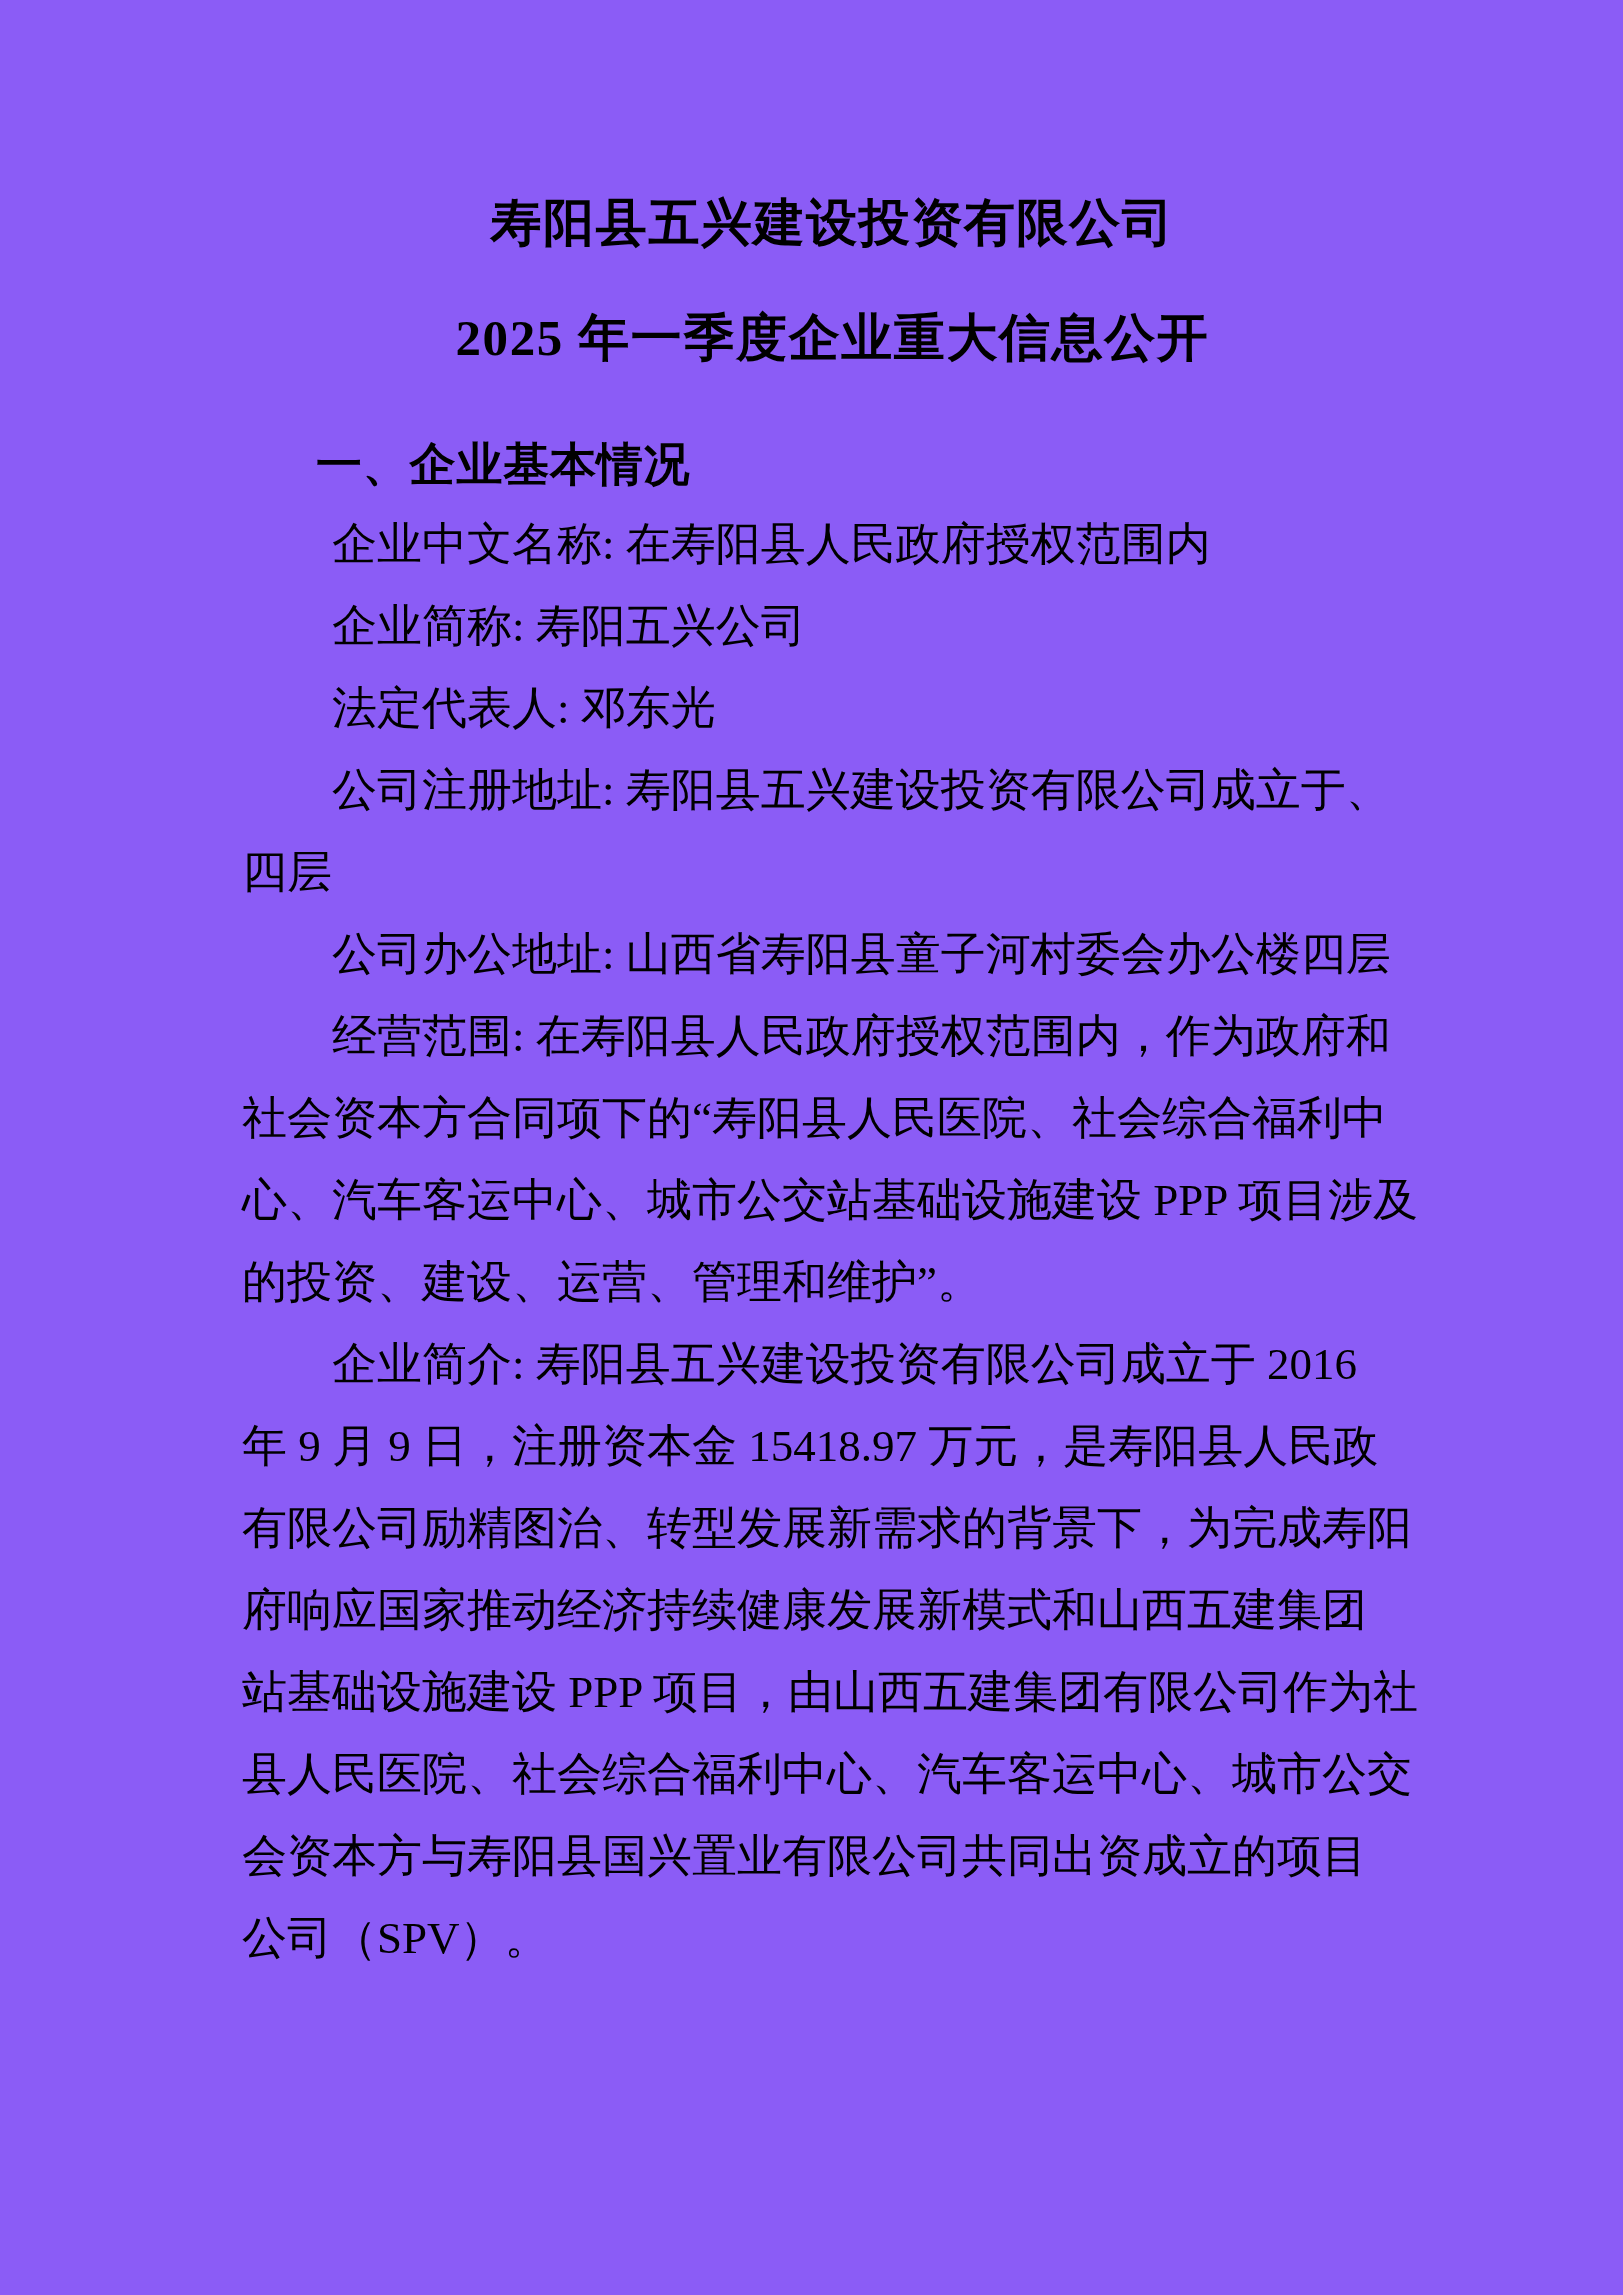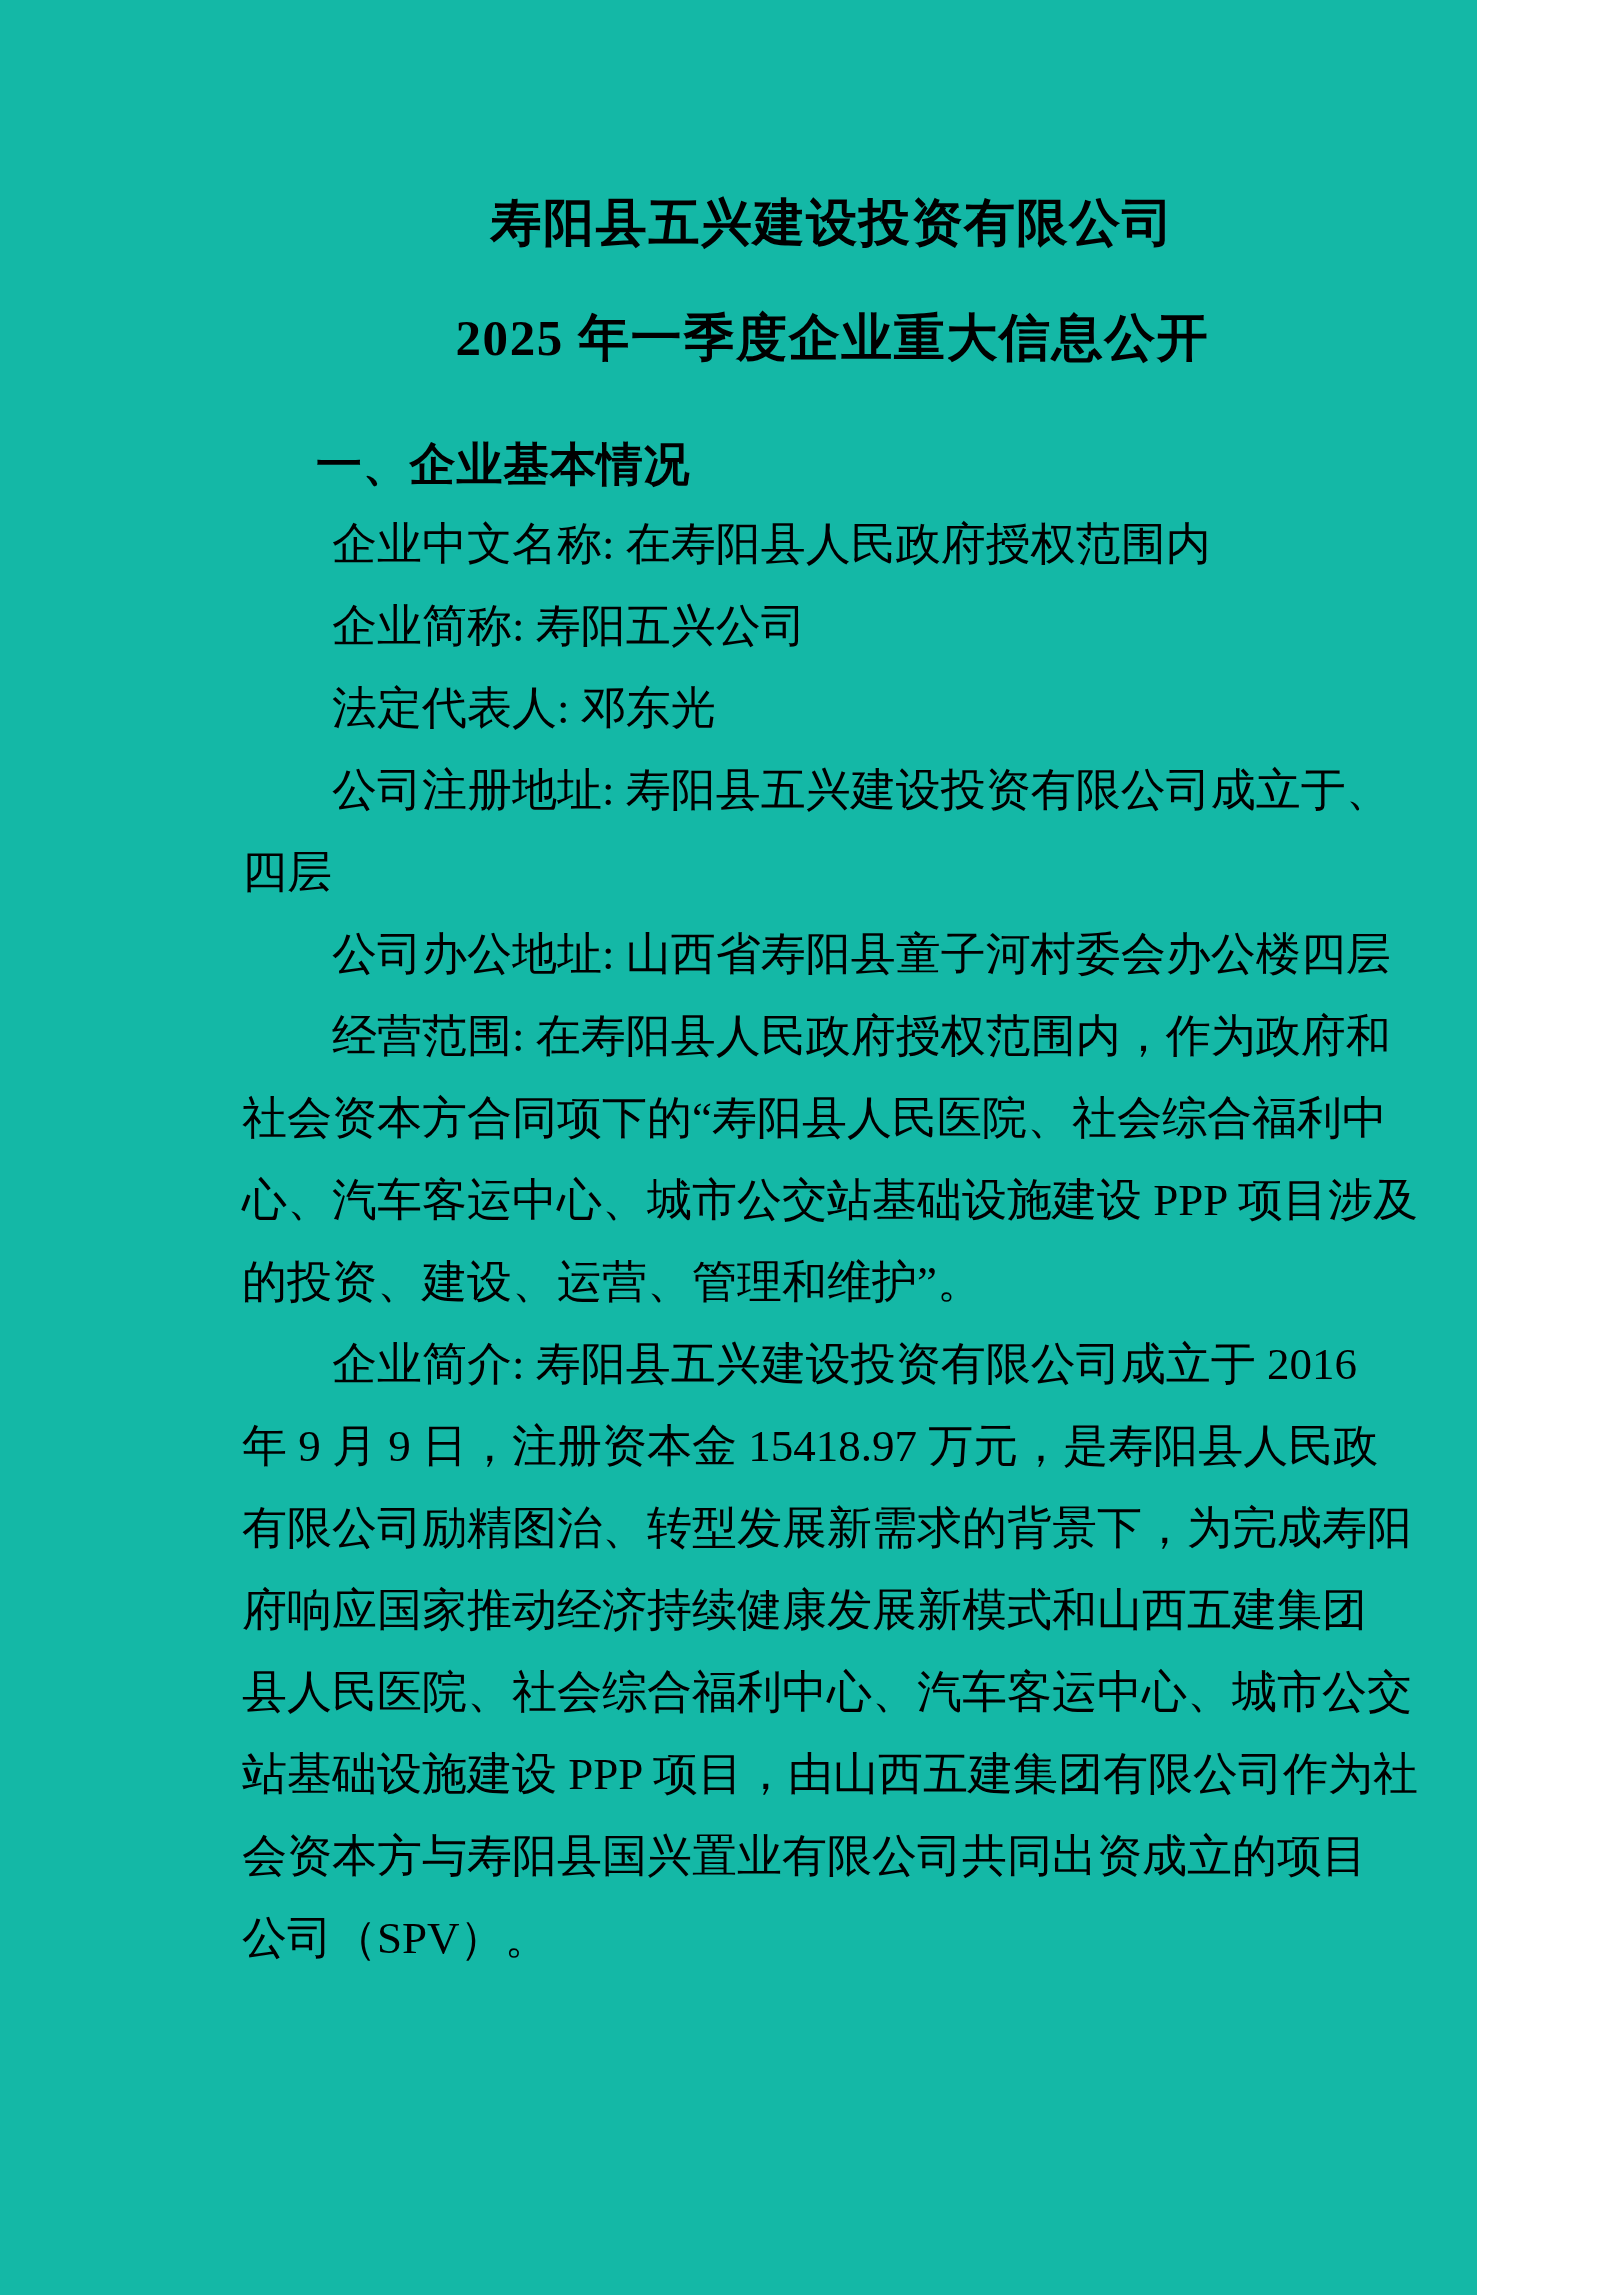"寿阳县五兴建设投资有限公司" .page { background: #14b8a6 -> #8b5cf6; padding-left: 34px -> none; width: 1443px -> 1623px }
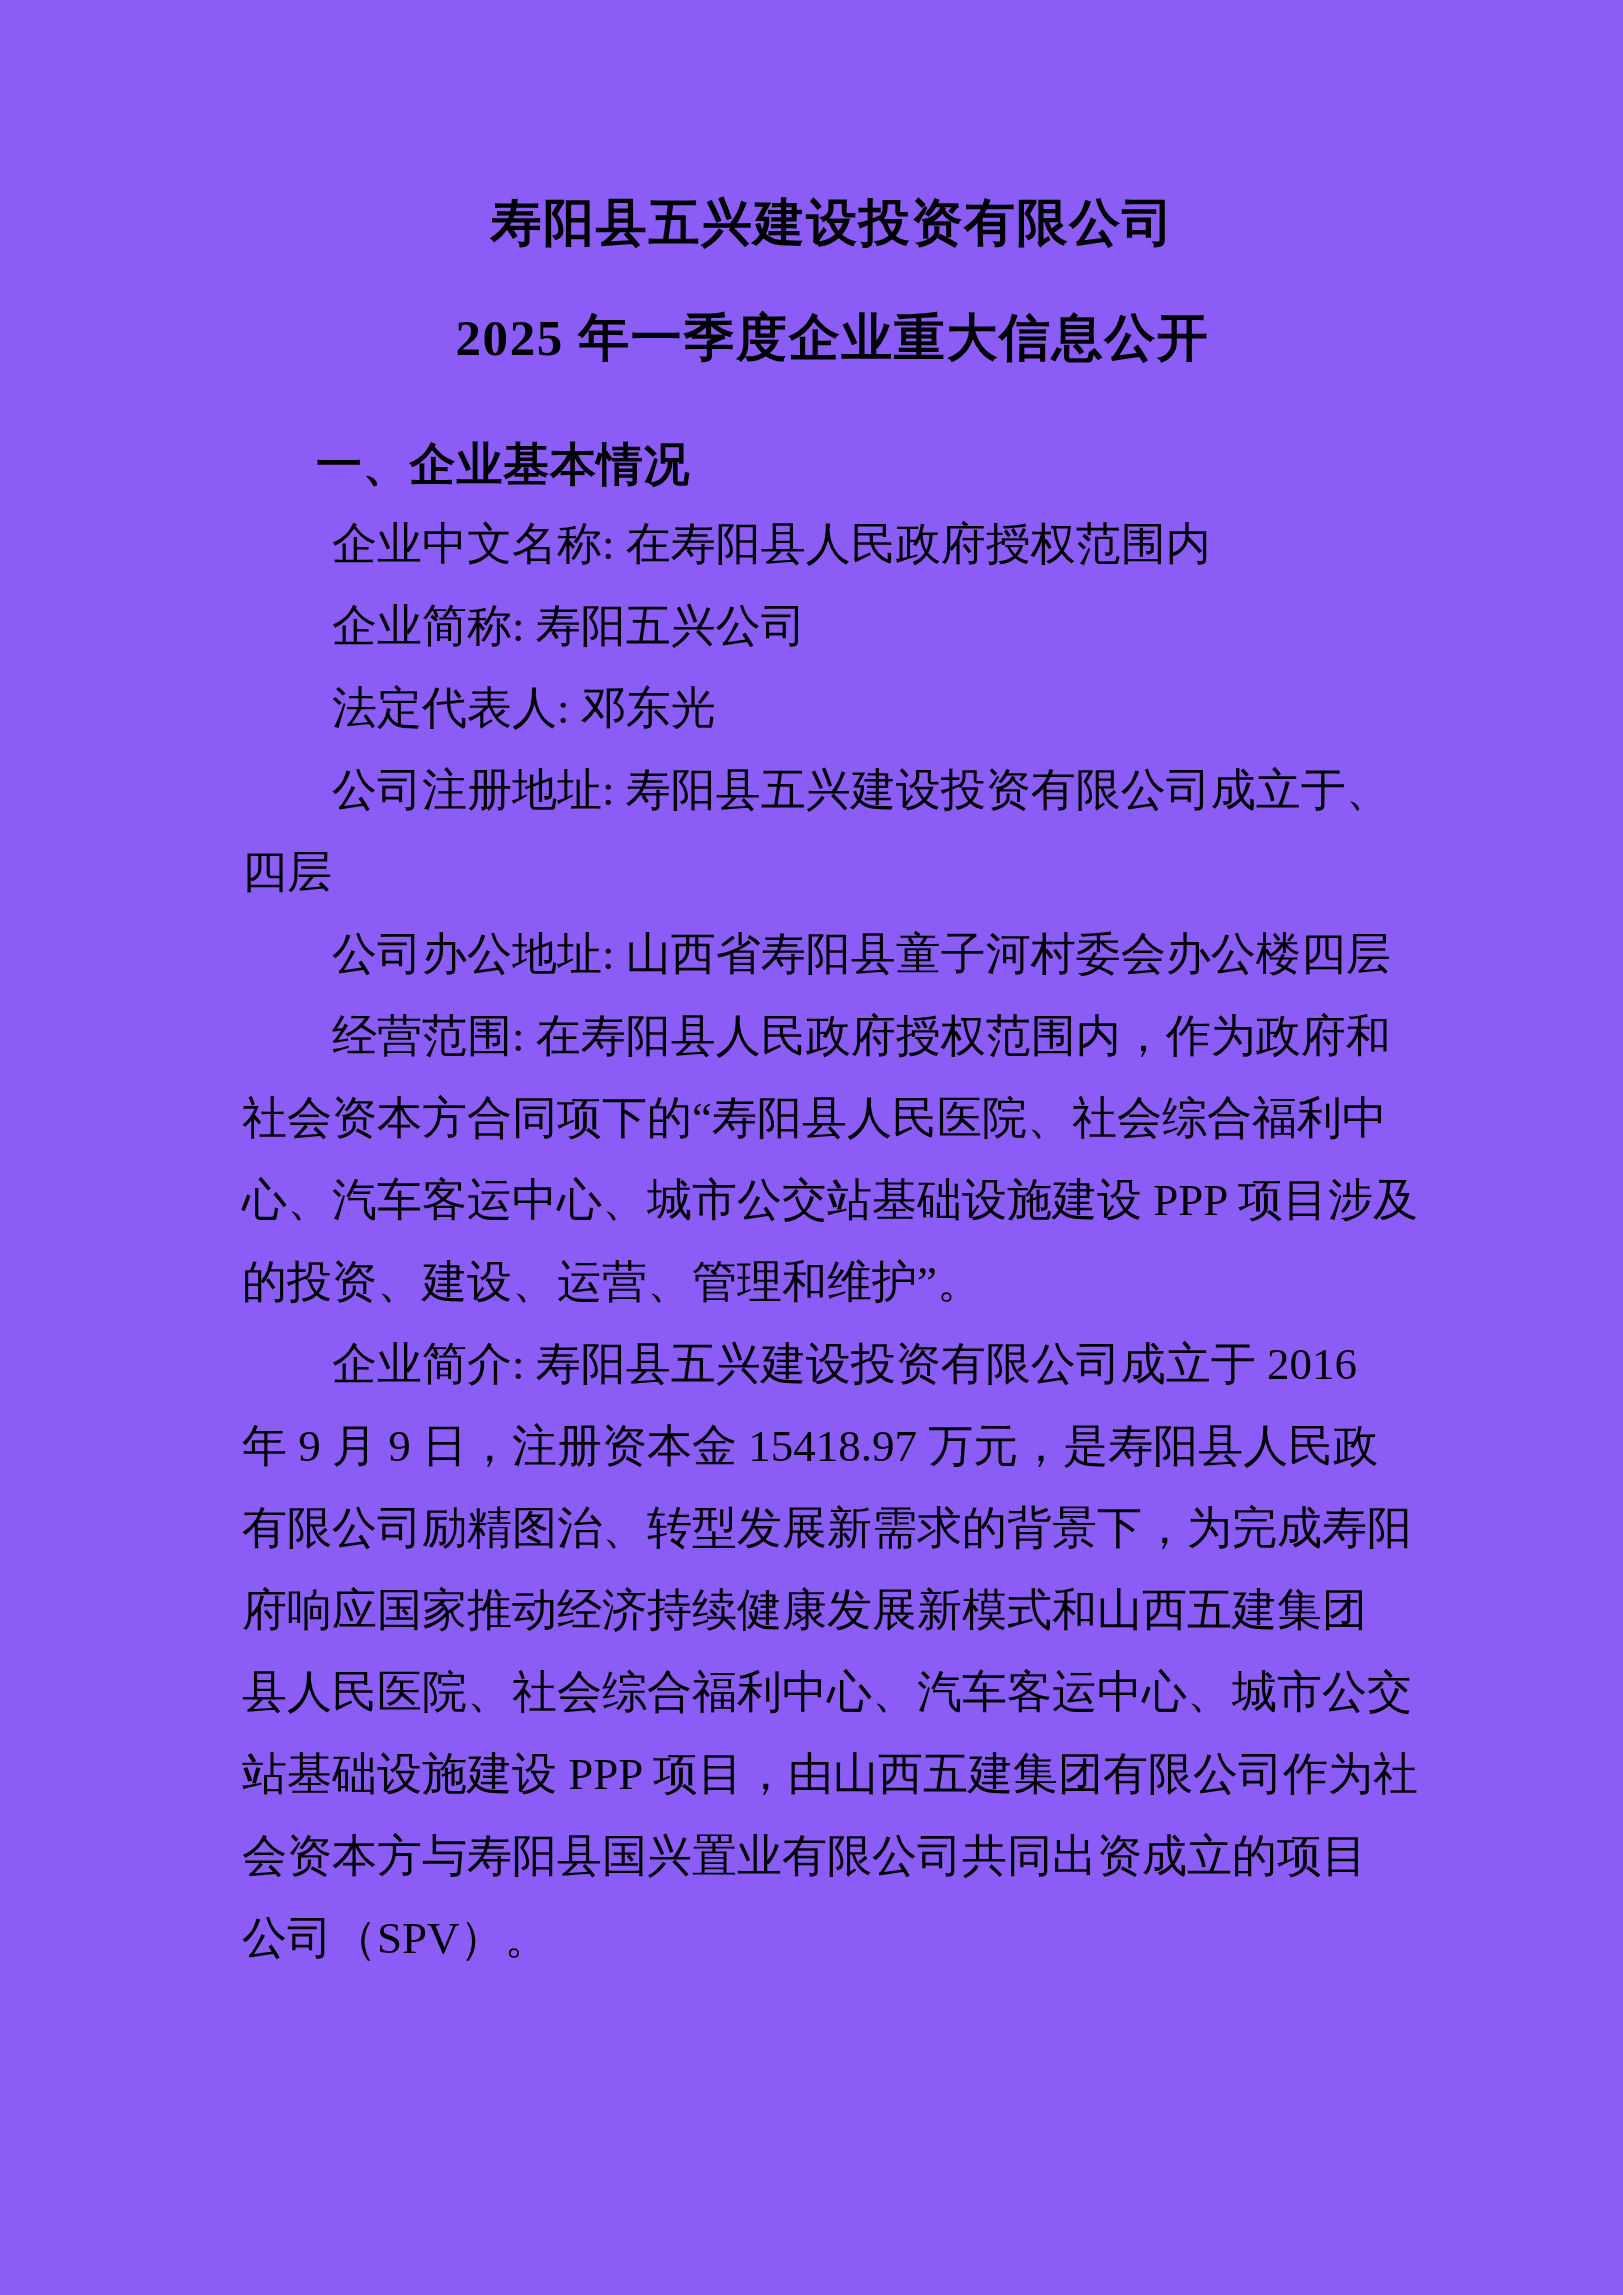"县人民医院、社会综合福利中心、汽车客运中心、城市公交" div.line { order: before "站基础设施建设 PPP 项目，由山西五建集团有限公司作为社" -> after "站基础设施建设 PPP 项目，由山西五建集团有限公司作为社" }
